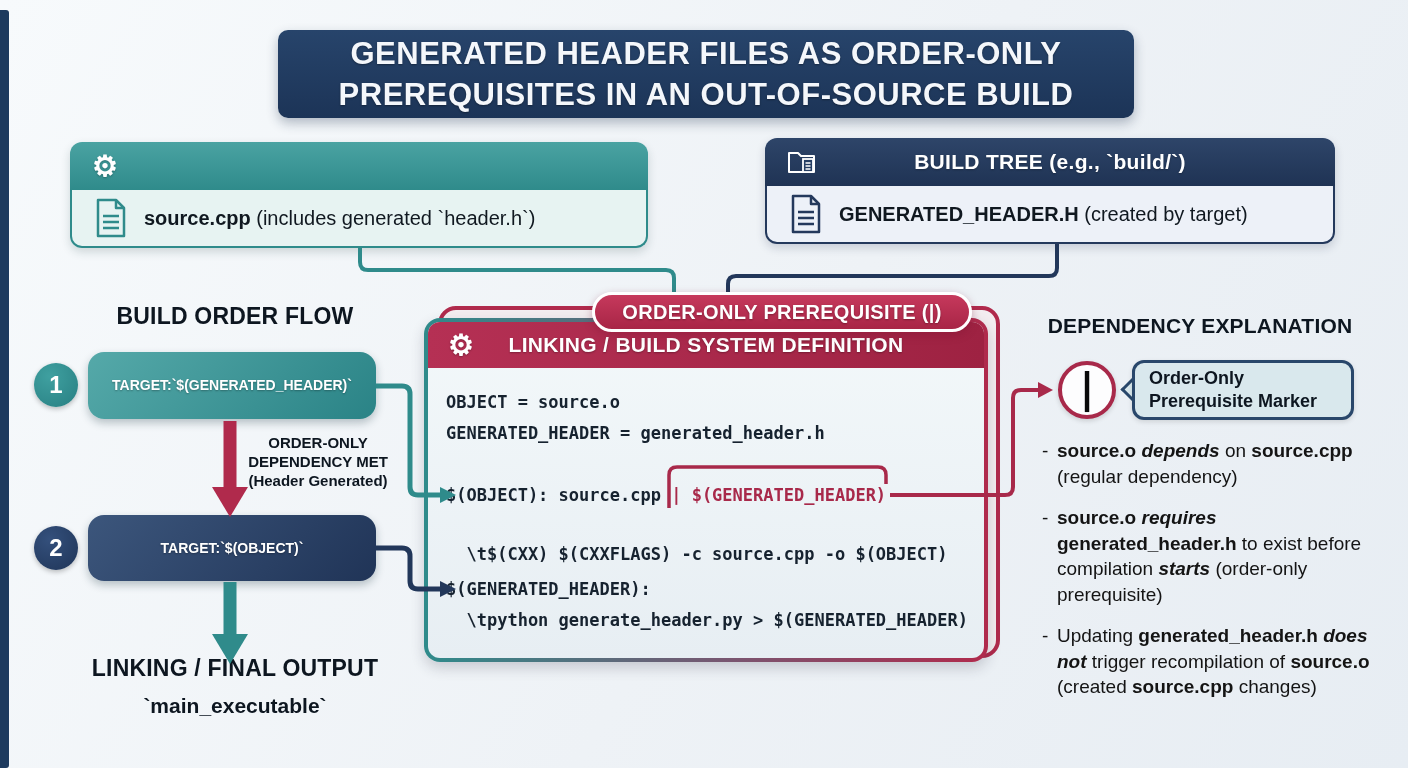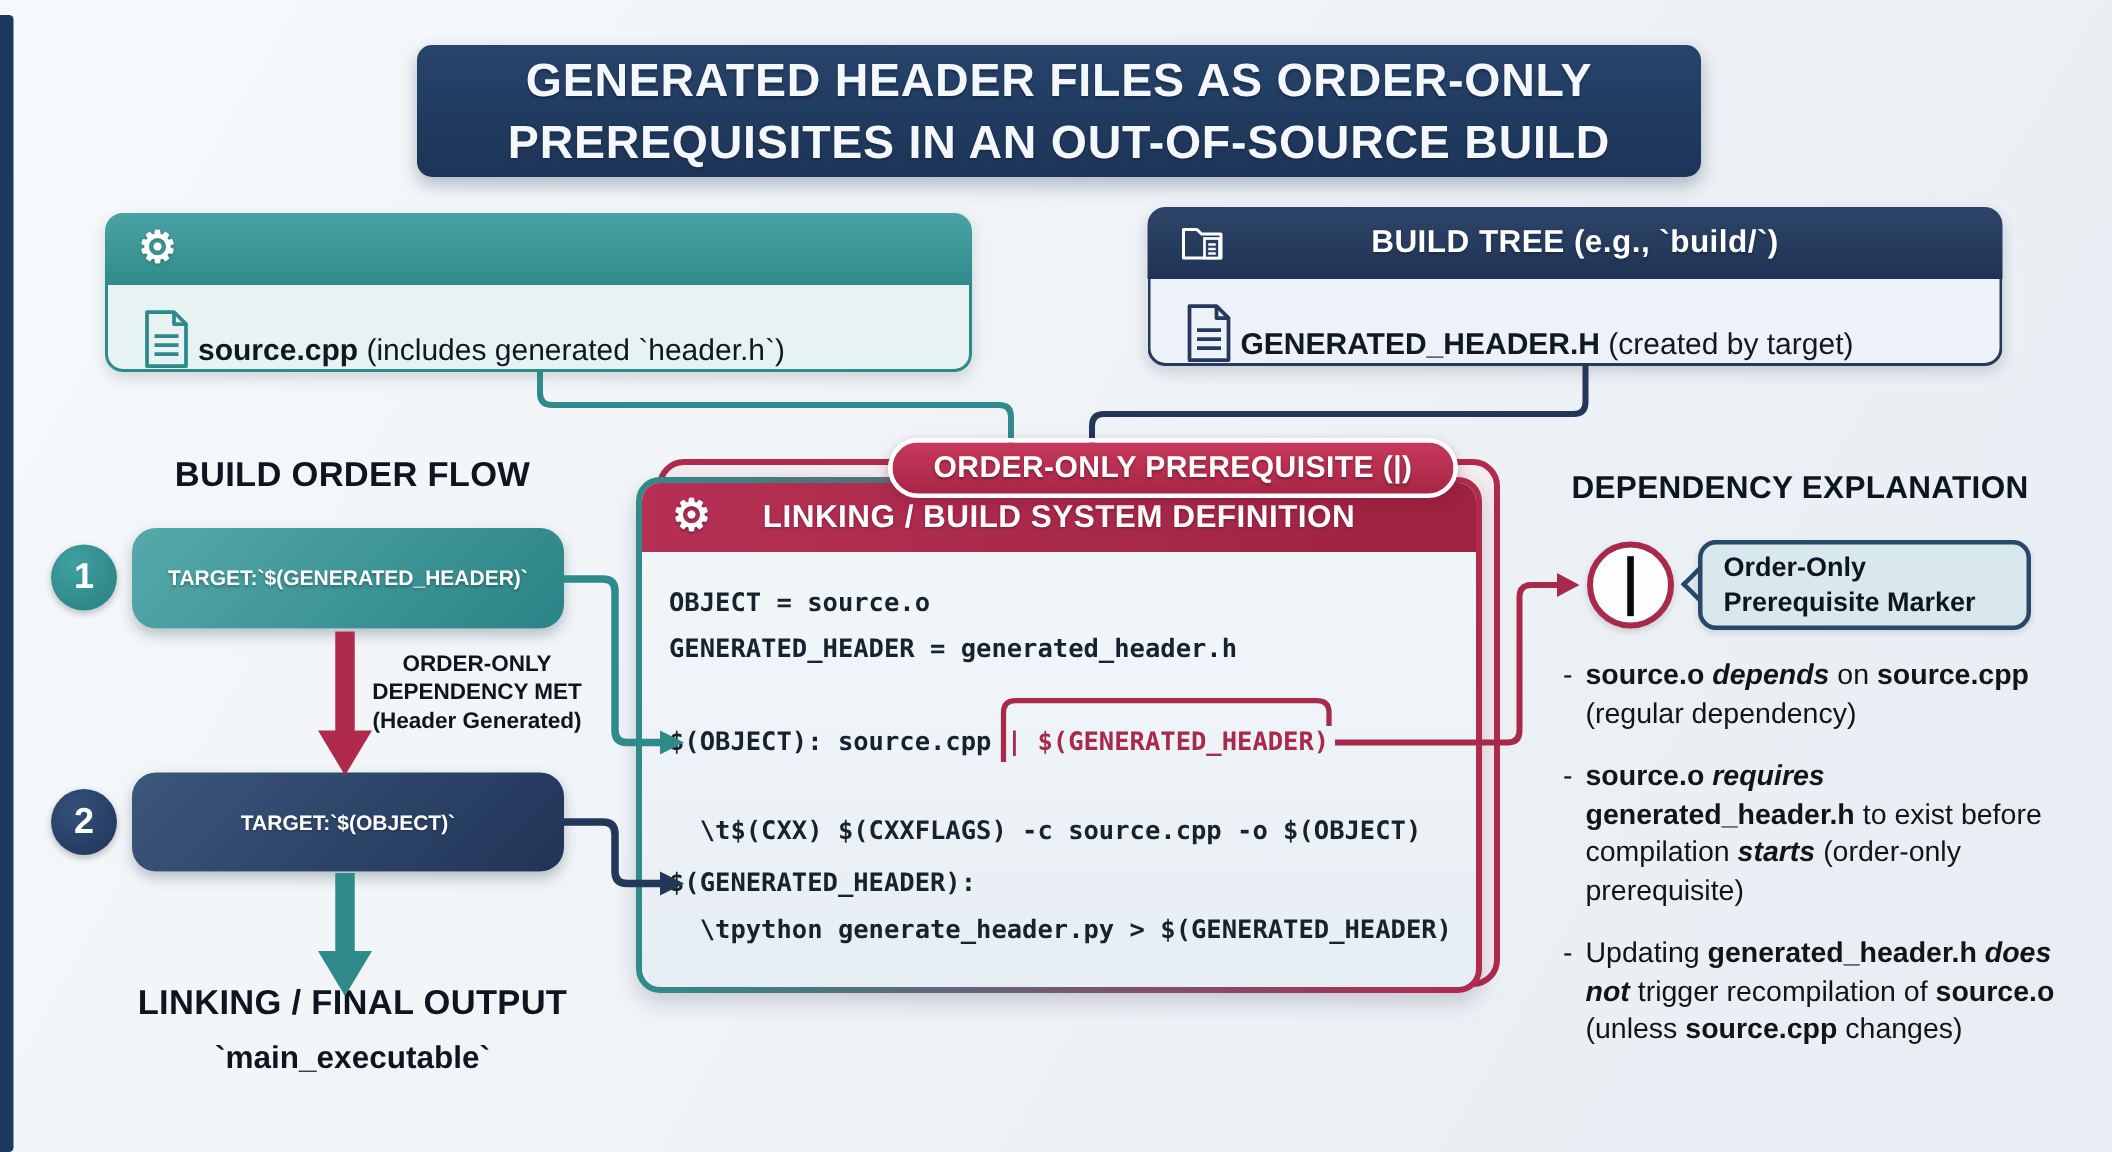"source.cpp (includes generated" .tree-body { align-items: flex-end -> center; gap: 4px -> 16px }
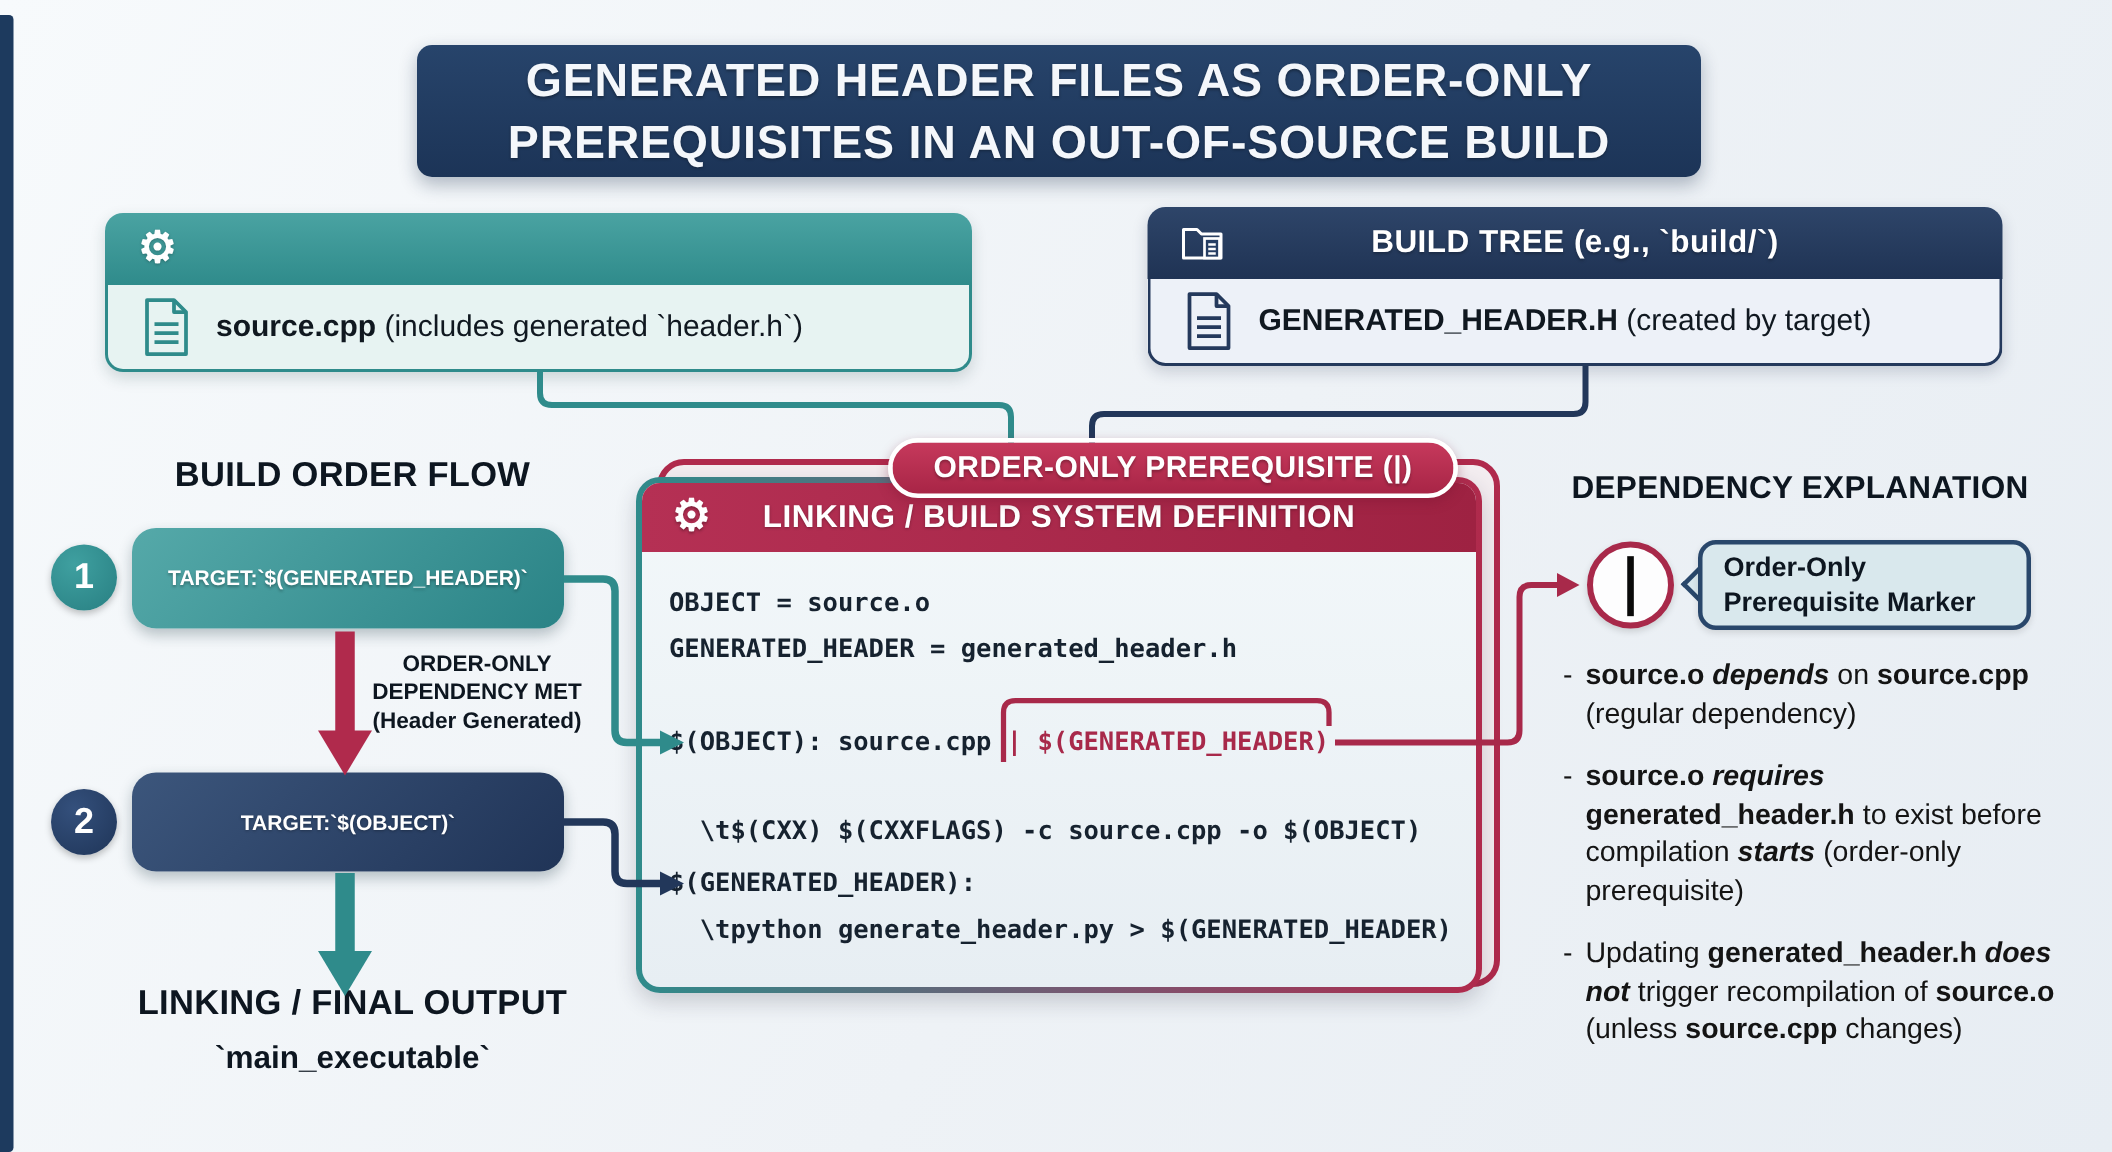"(unless" span { text: unless -> created }
